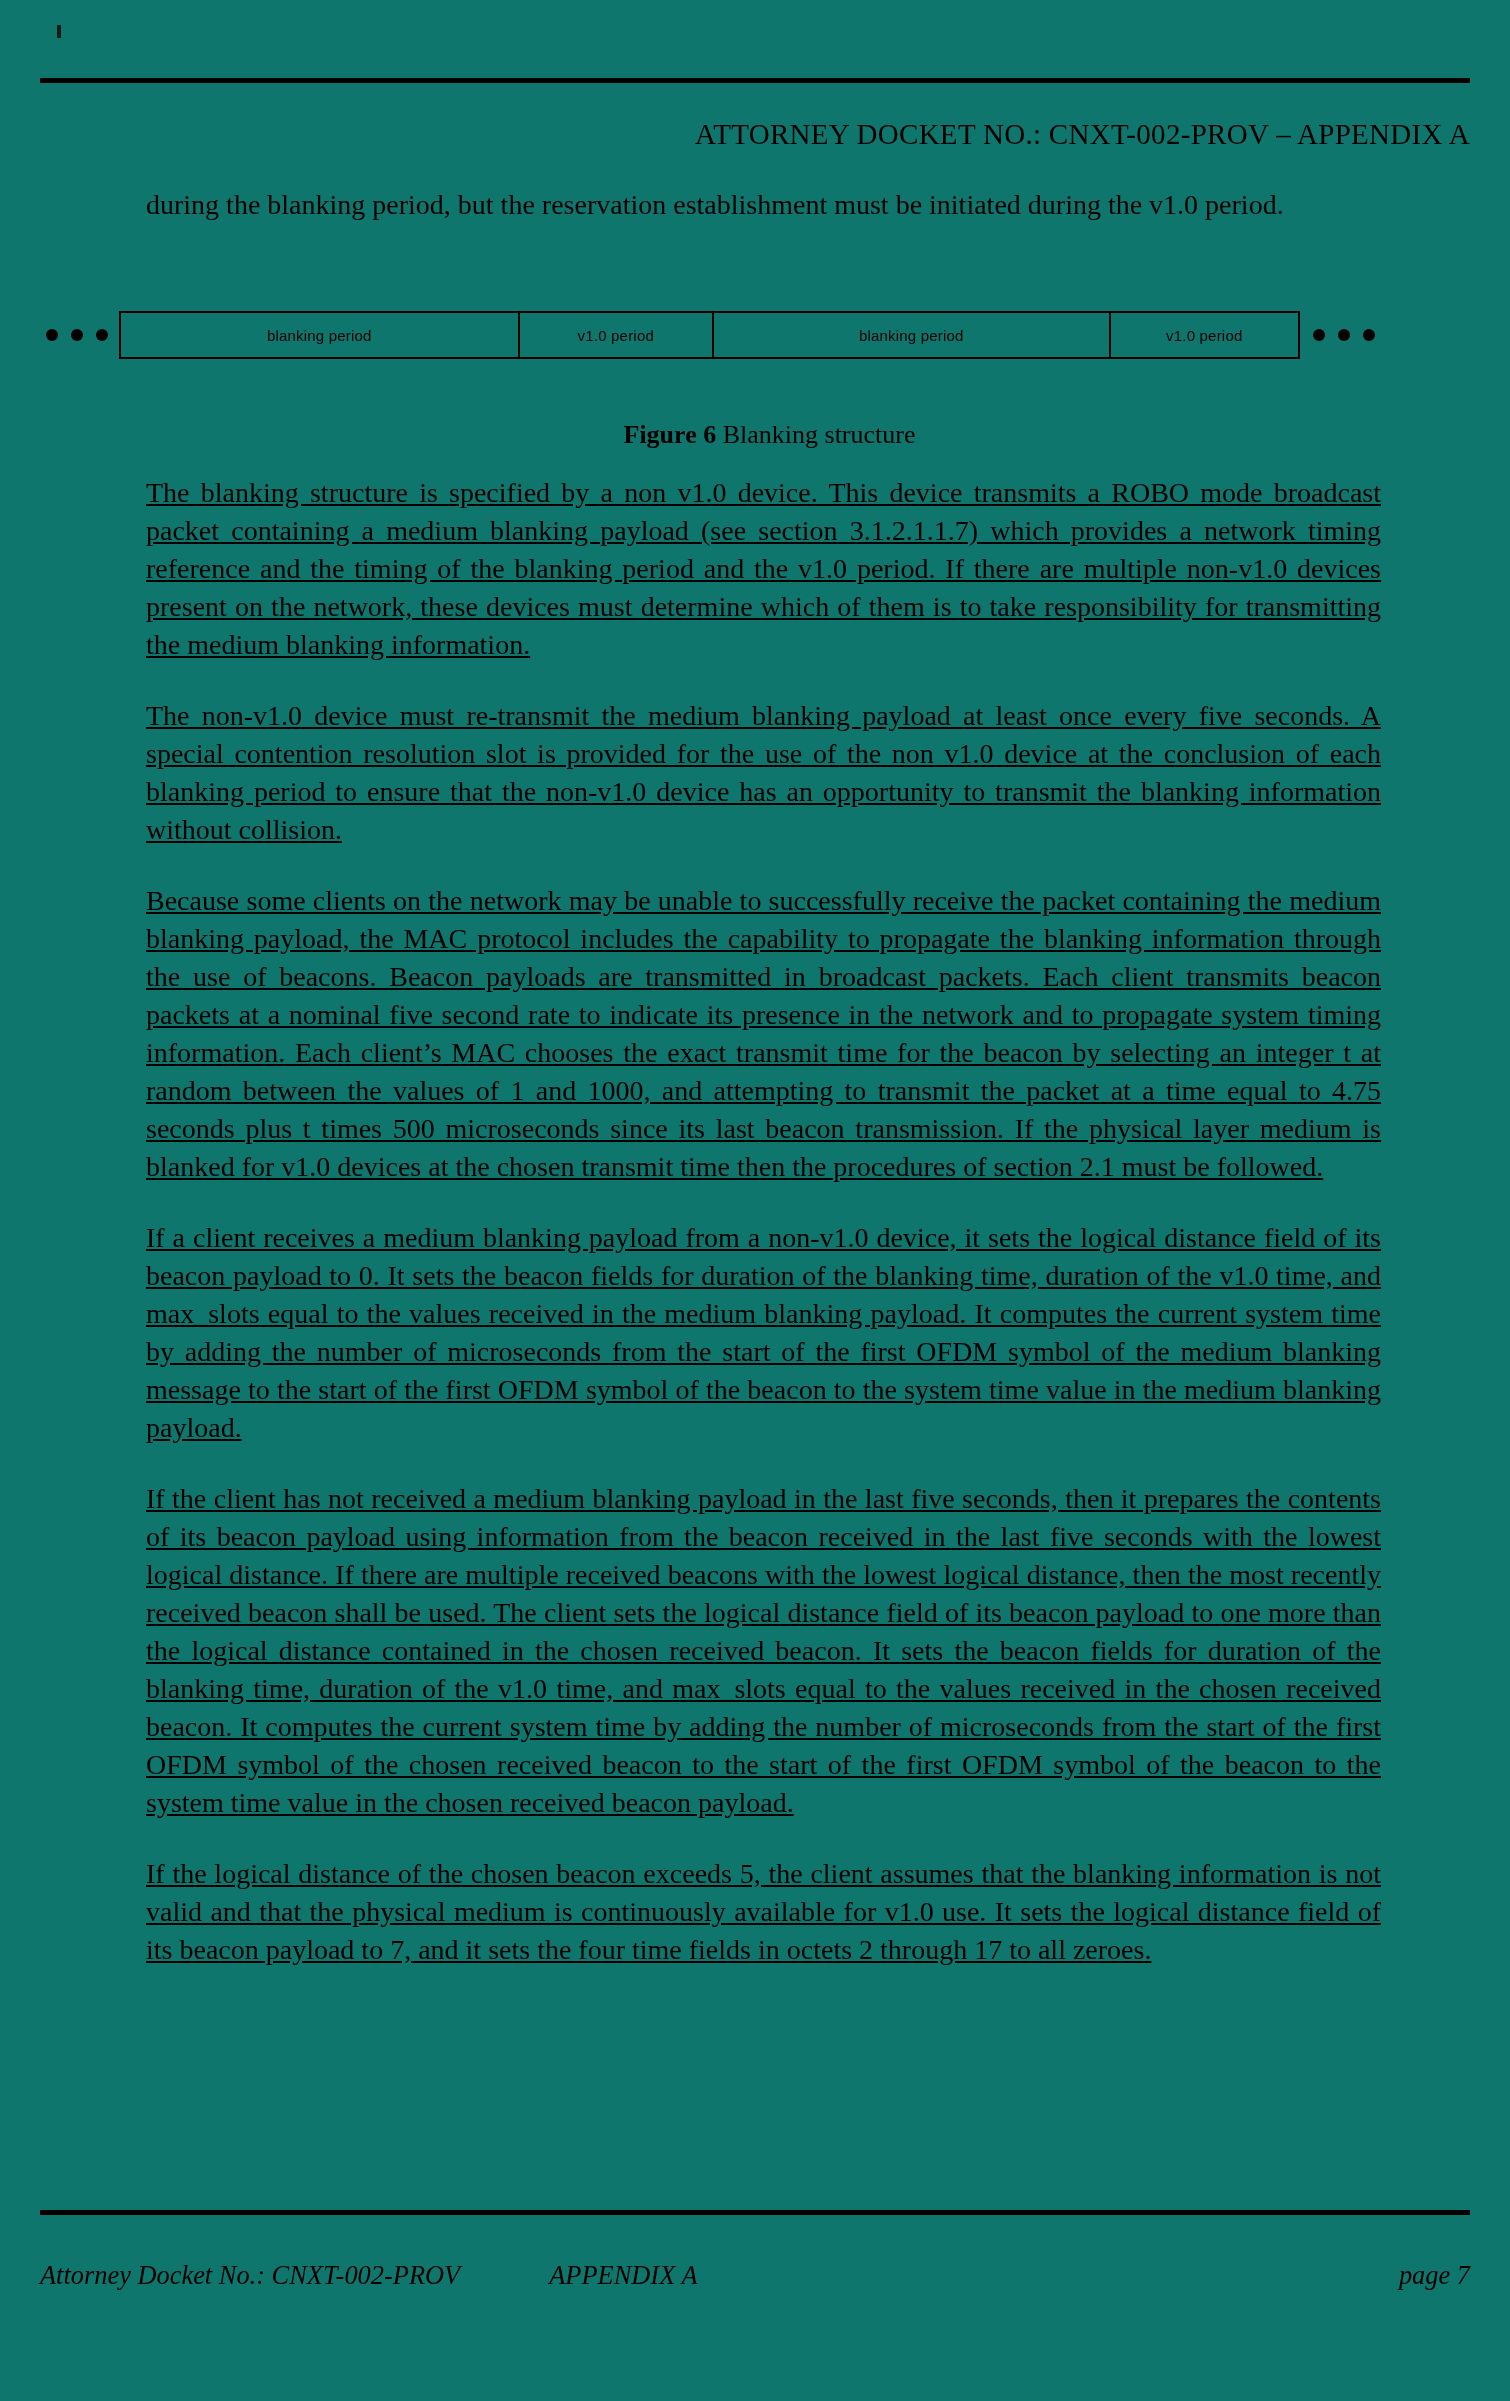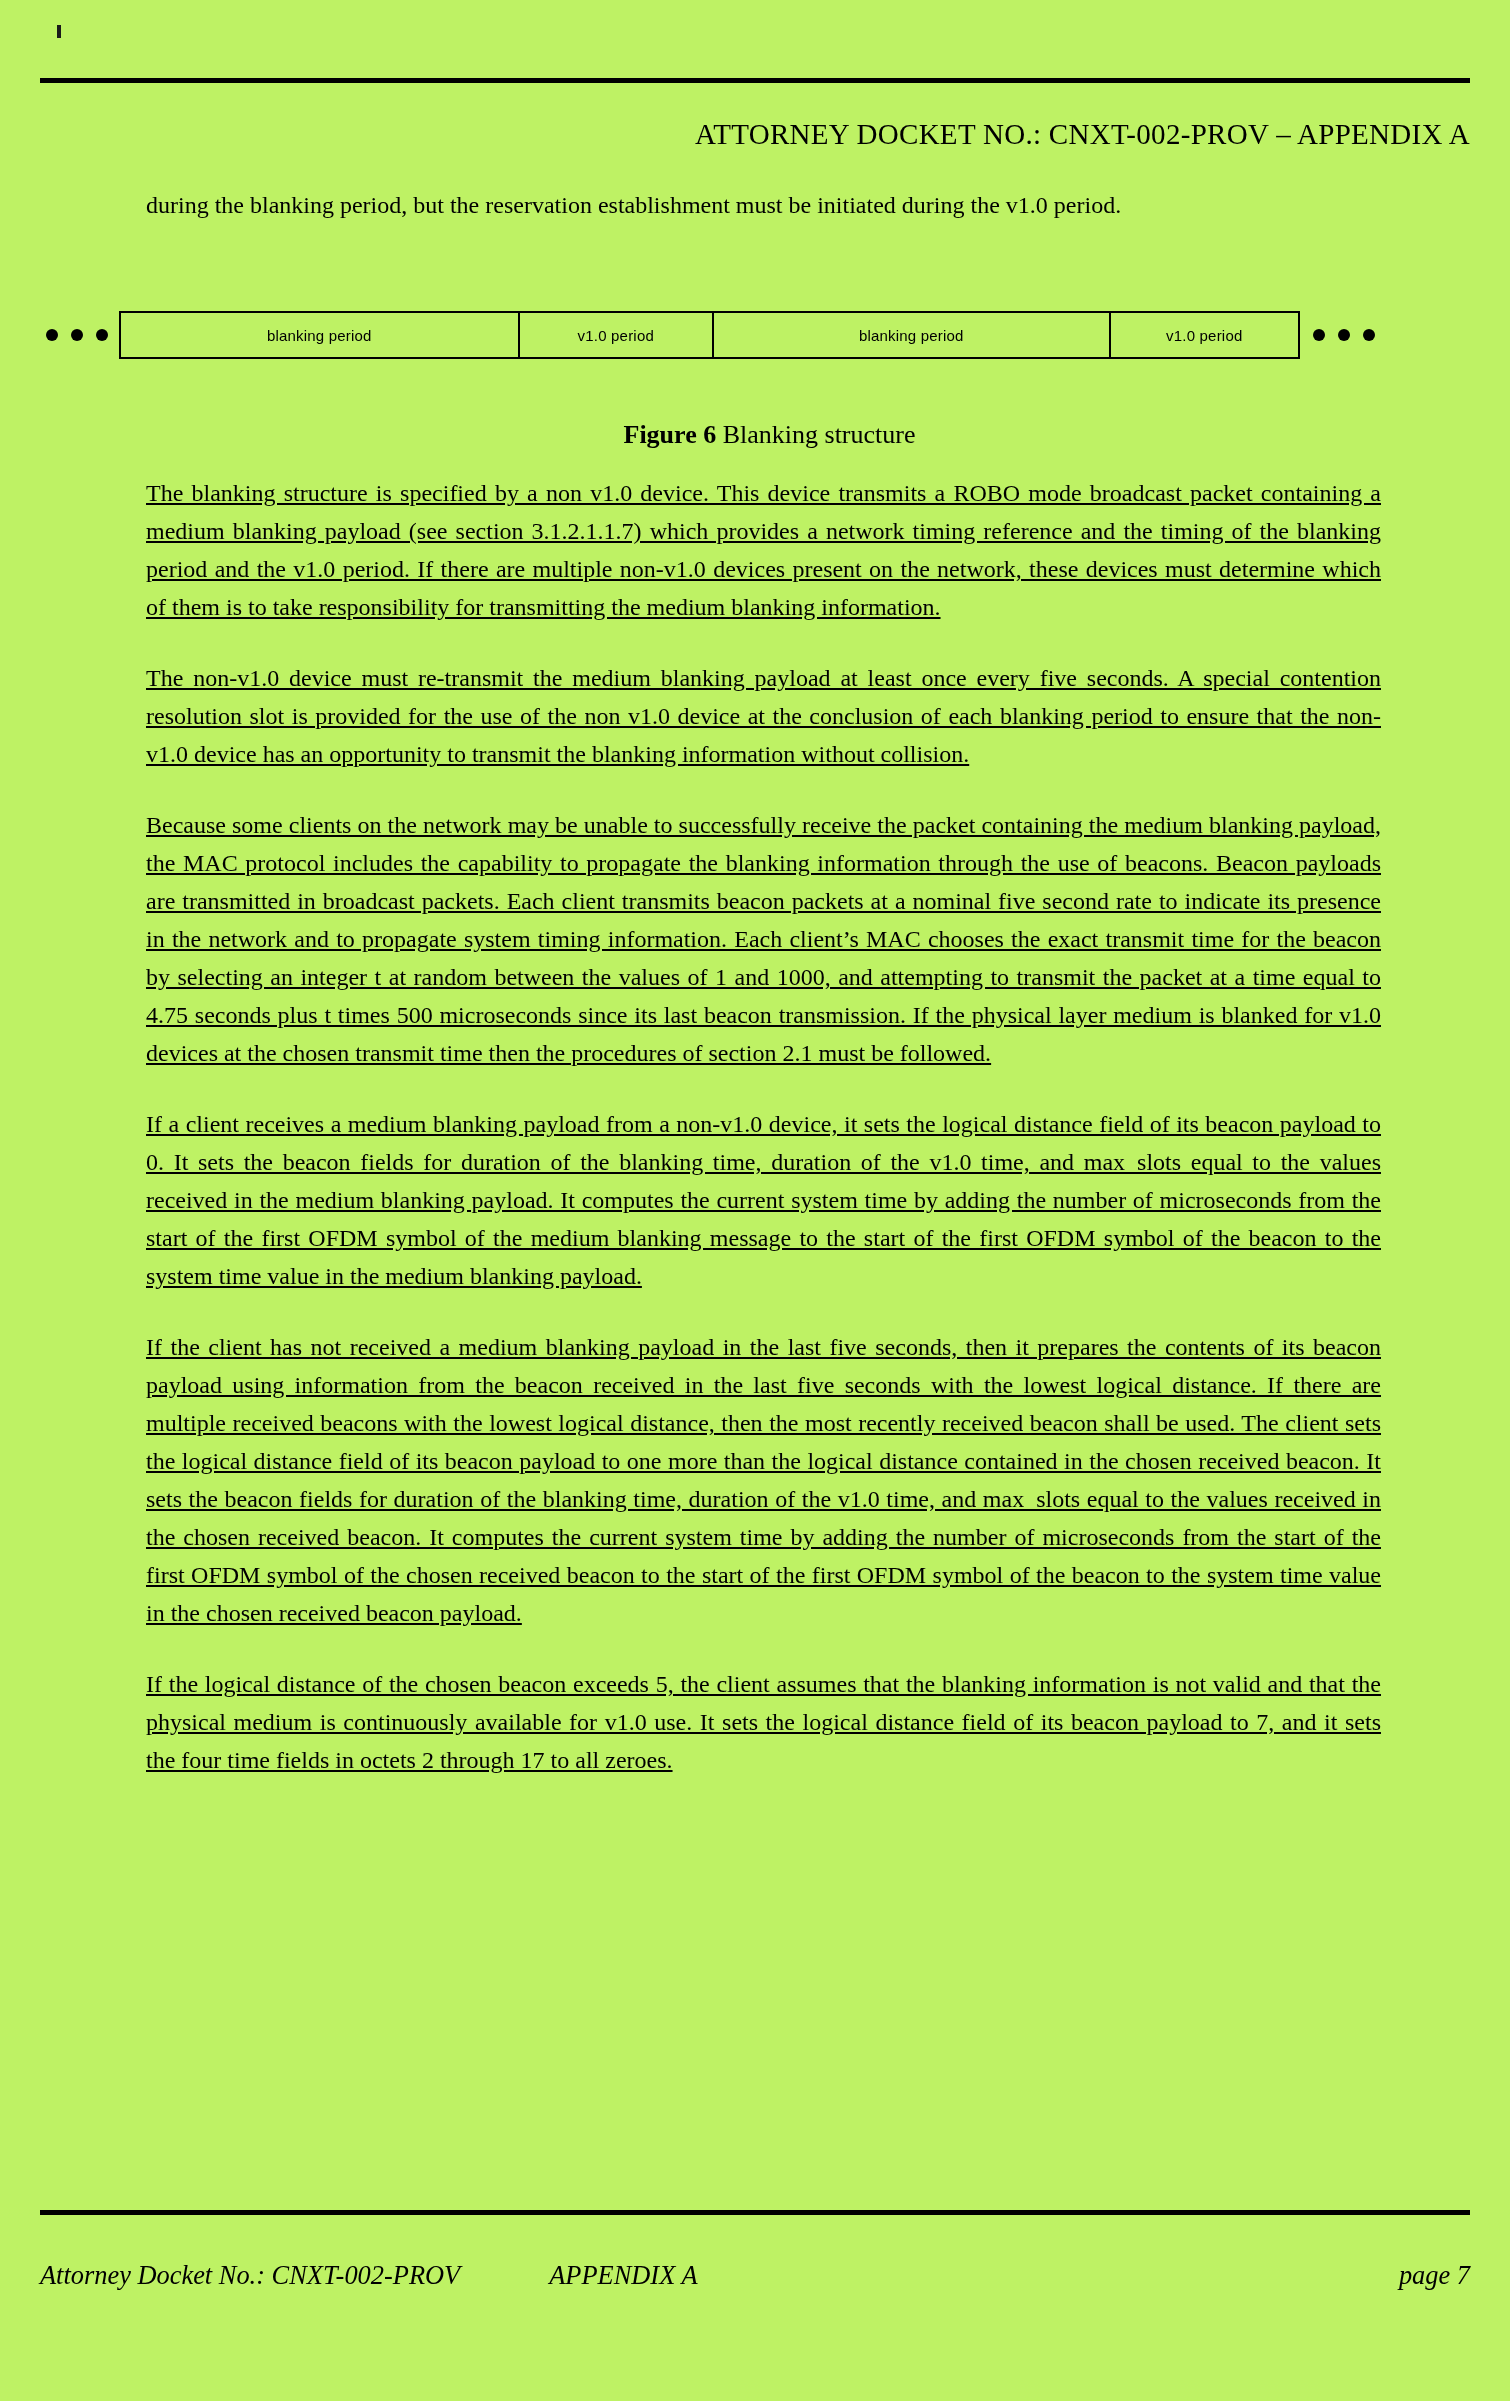"ATTORNEY DOCKET NO.: CNXT-002-PROV –" .page { background: #bef264 -> #0f766e }
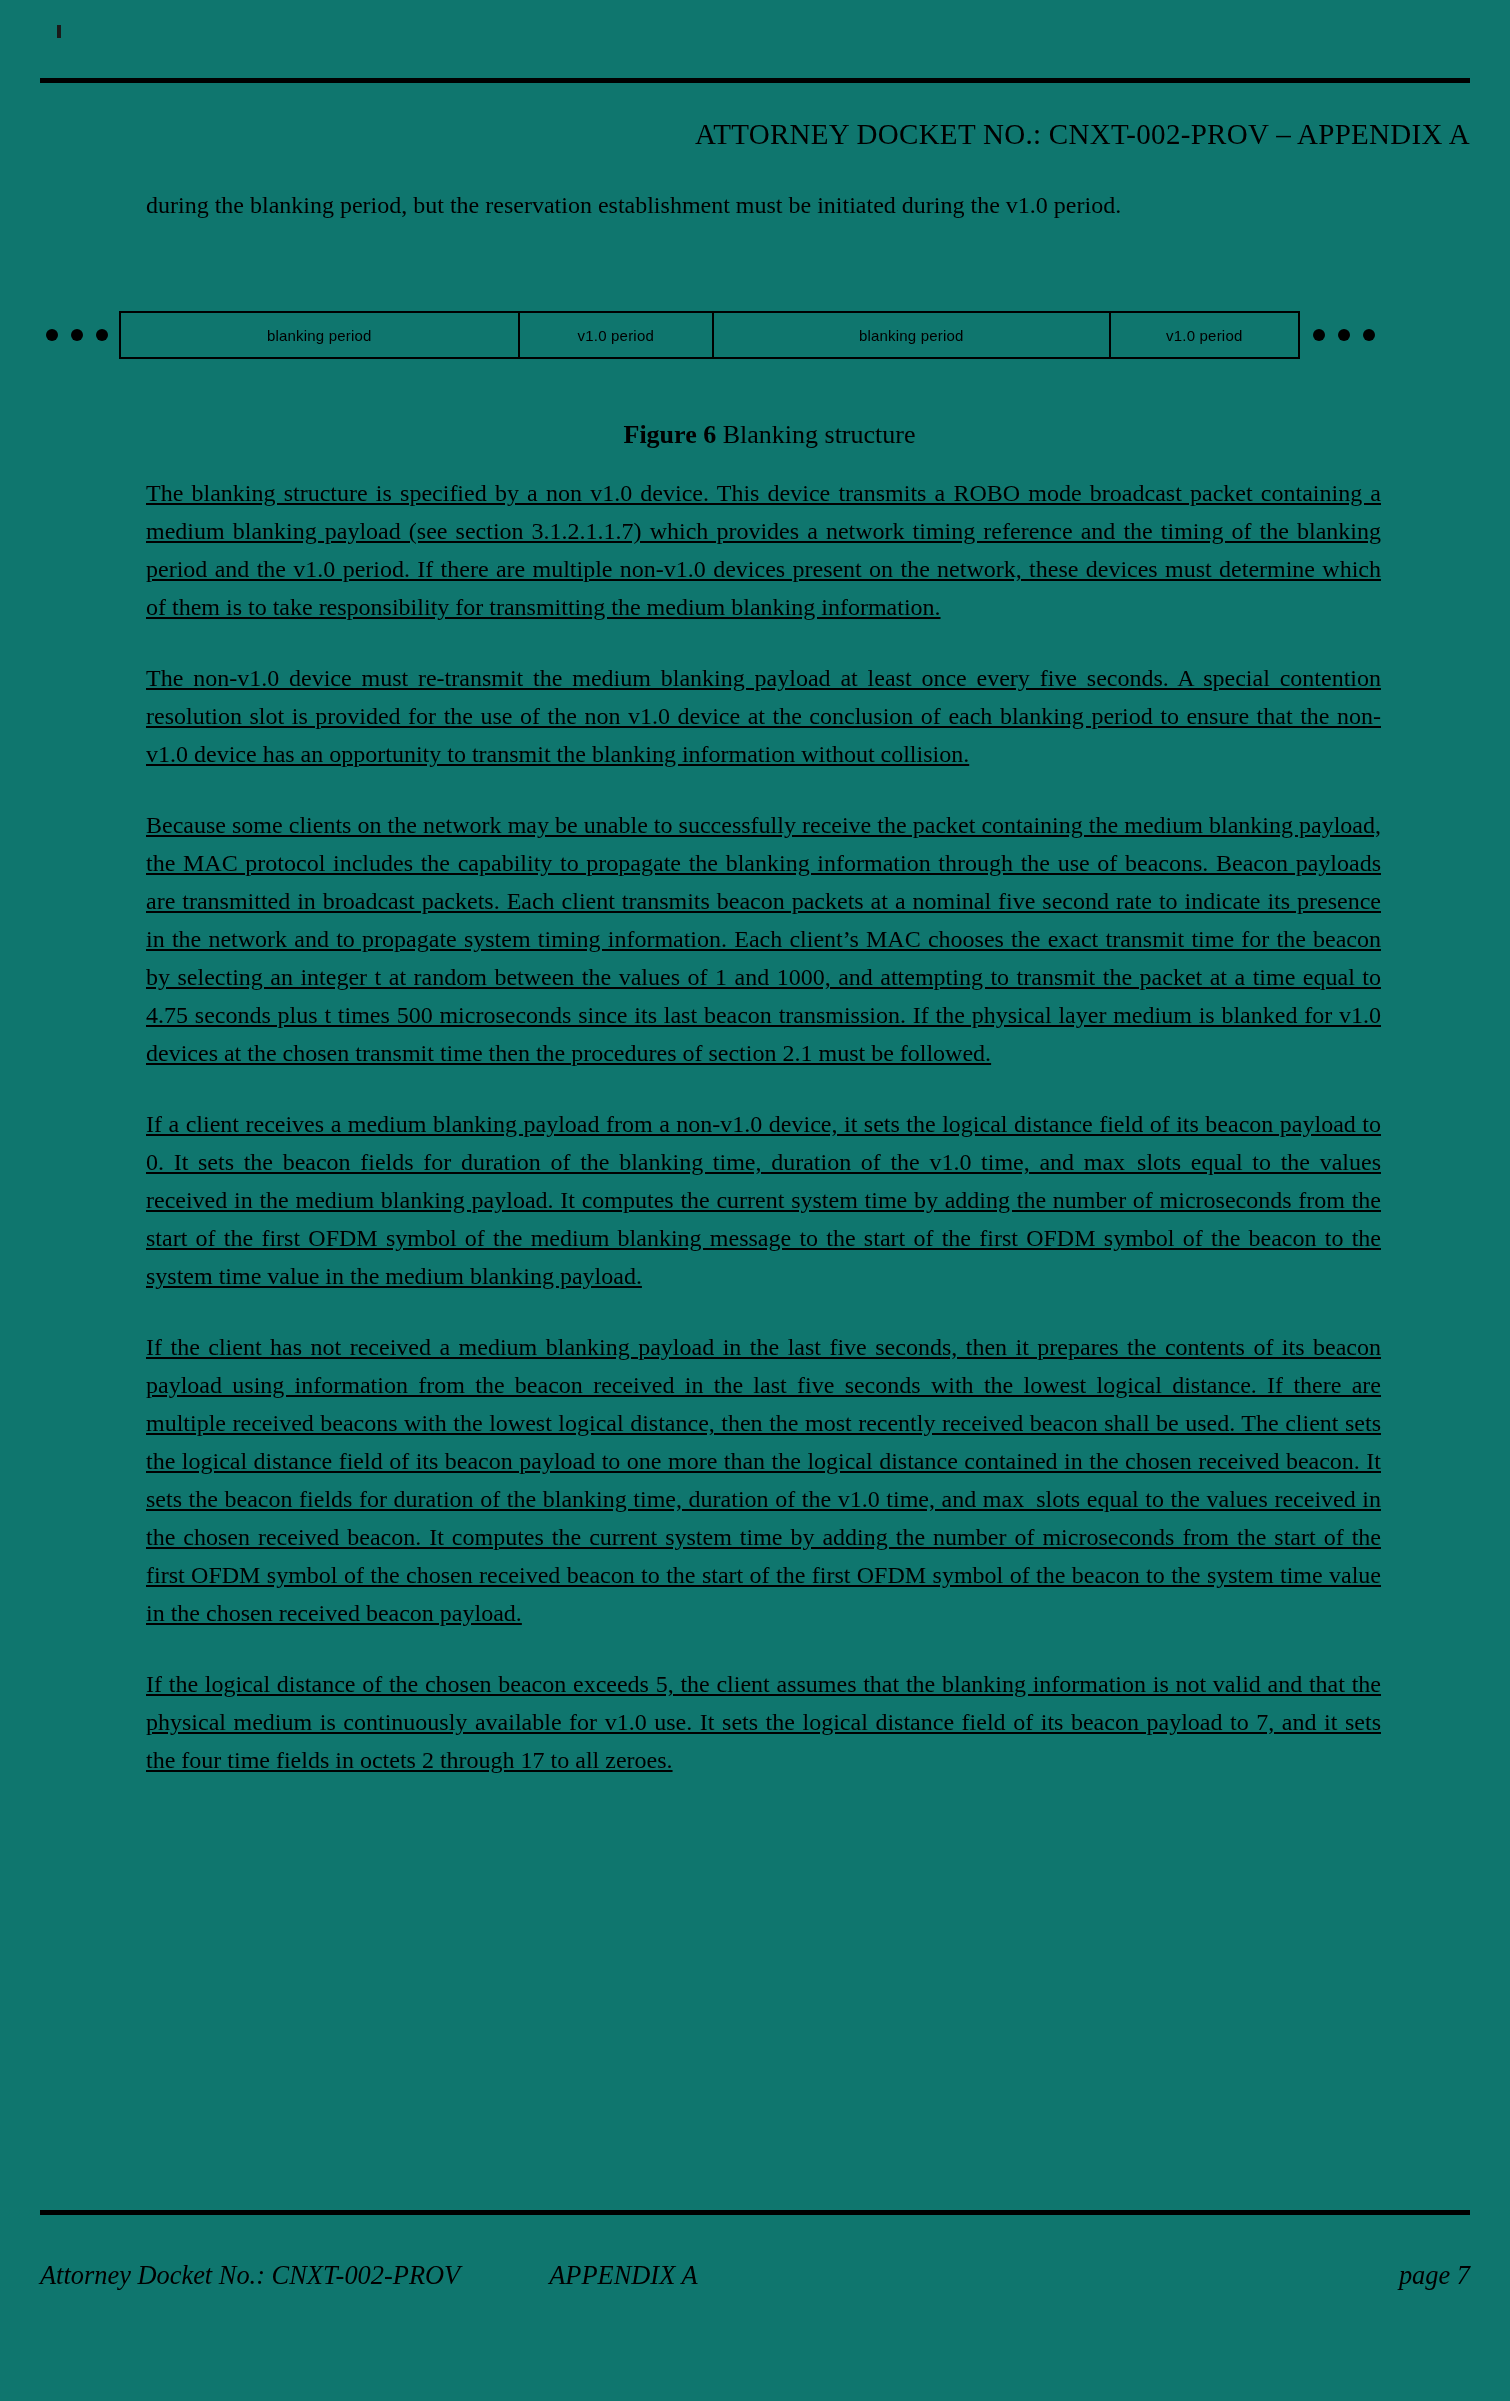"during the blanking period, but" p.body-par { font-size: 24px -> 28px }
